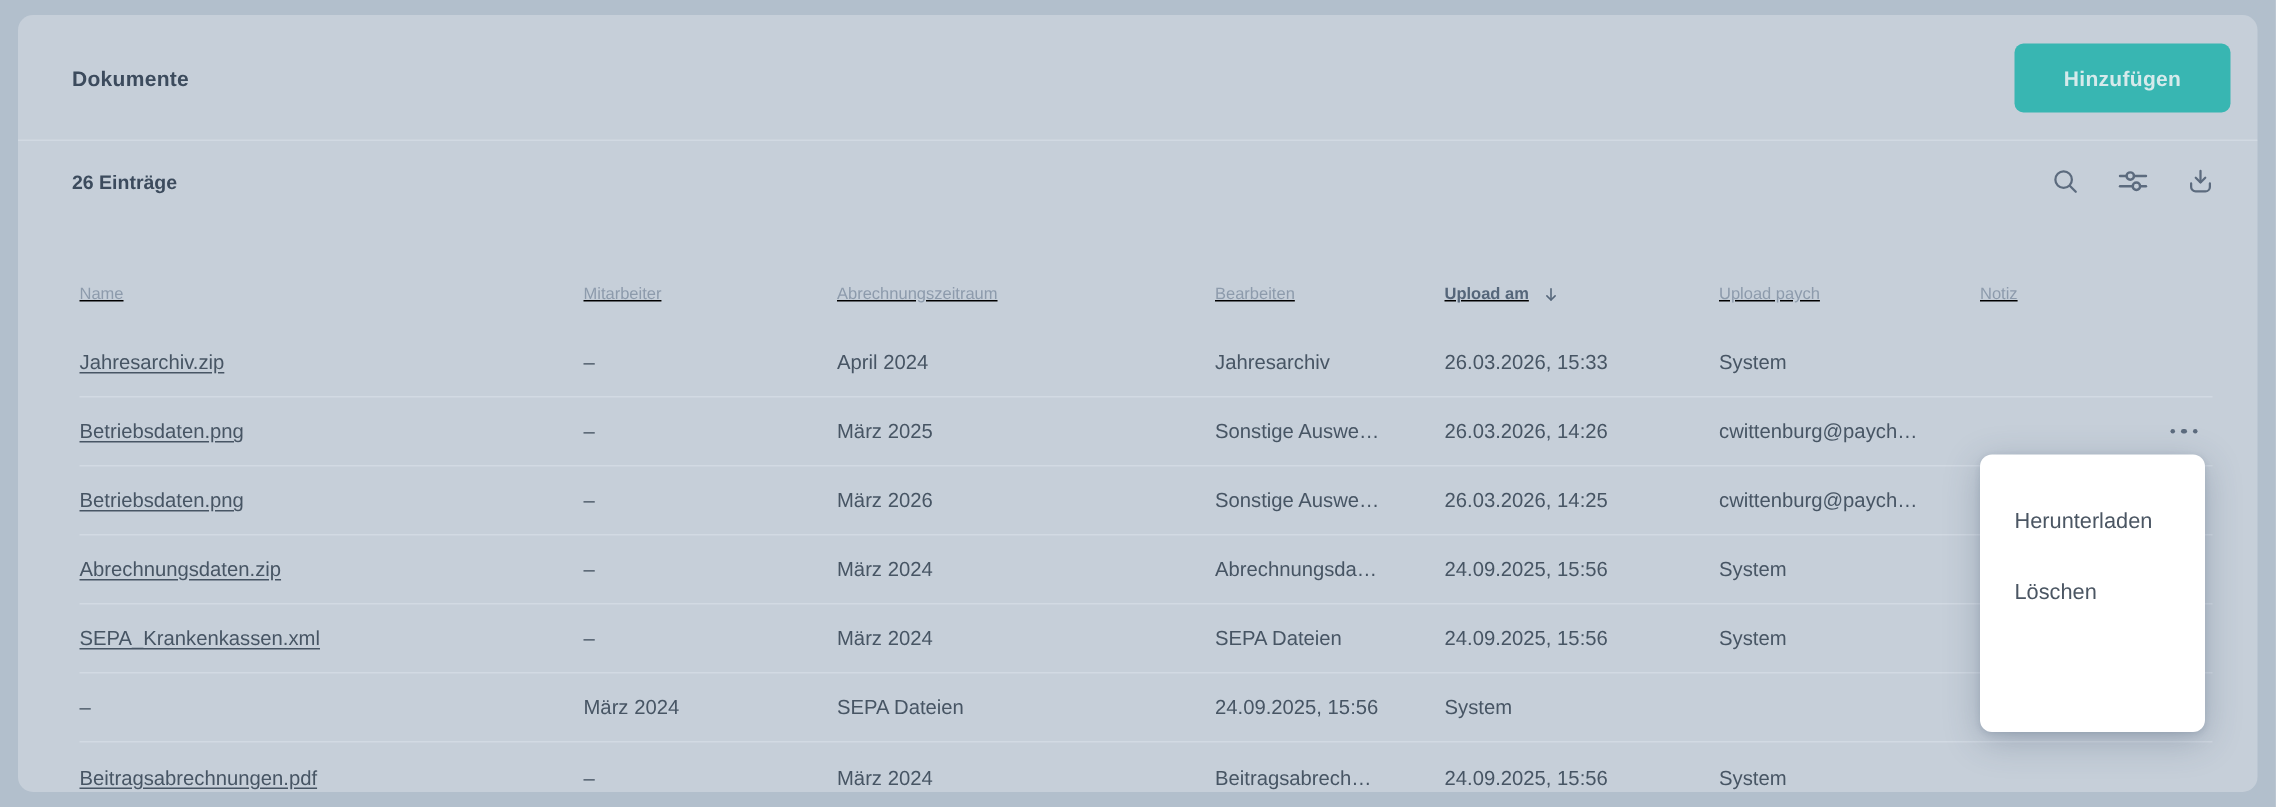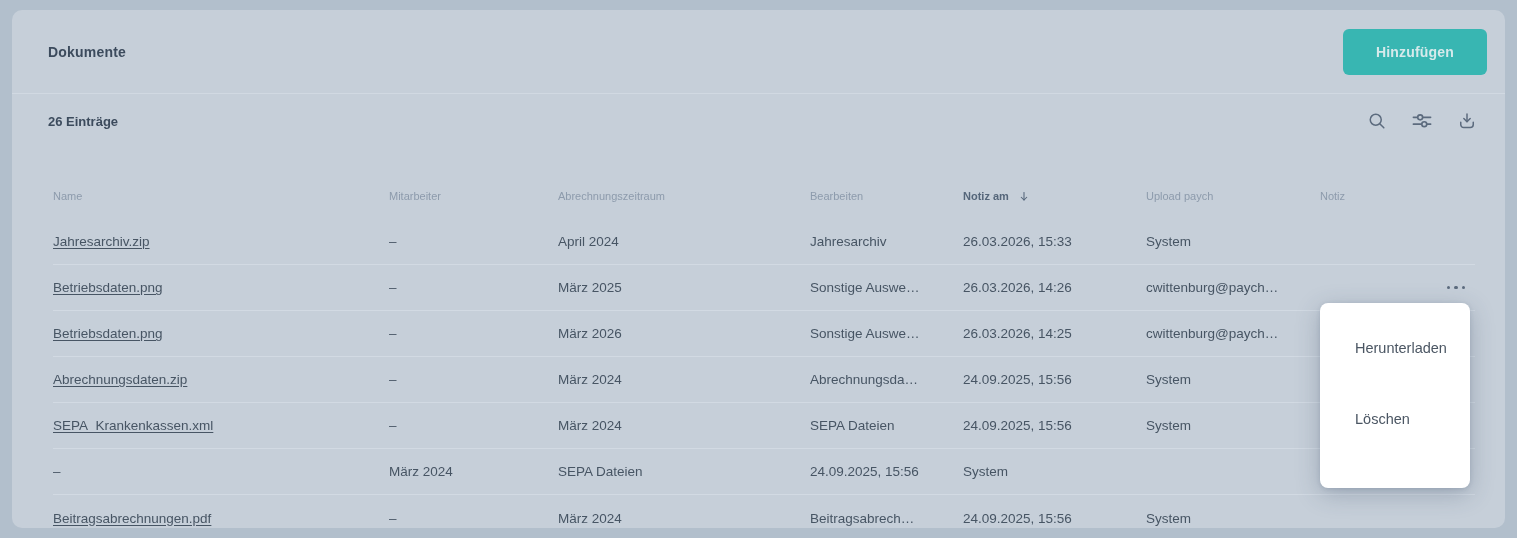"Name" .thead { text-decoration: none -> underline }
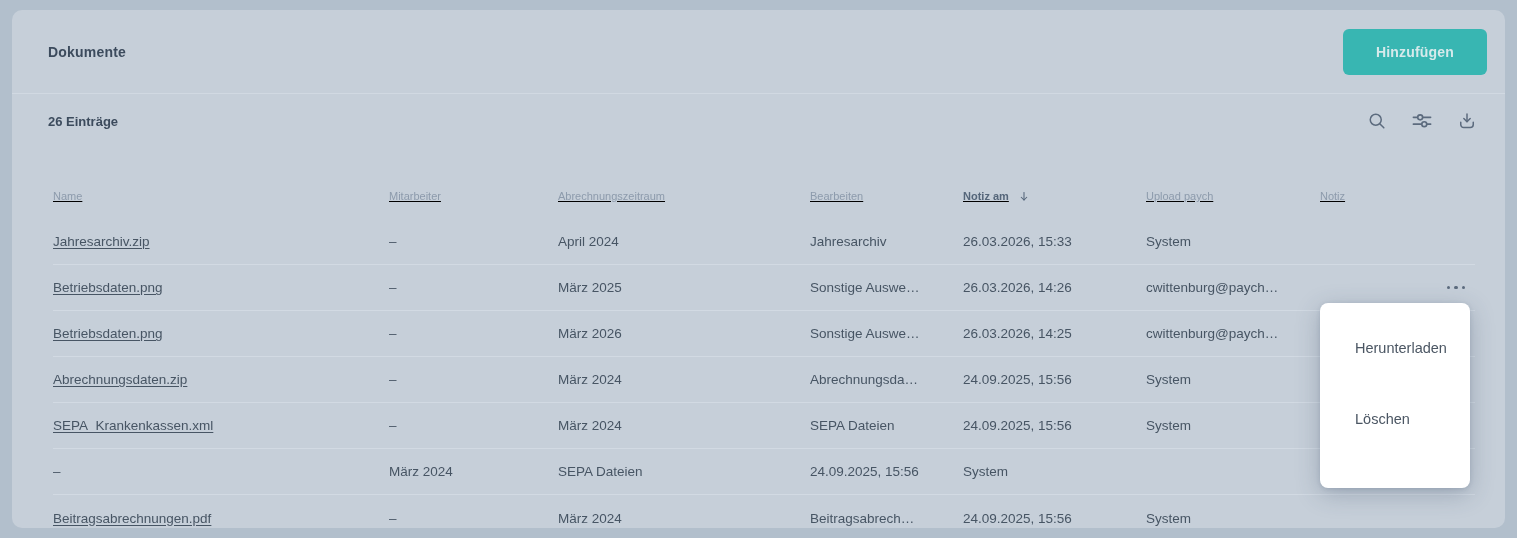"Notiz am" span { text: Notiz -> Upload }
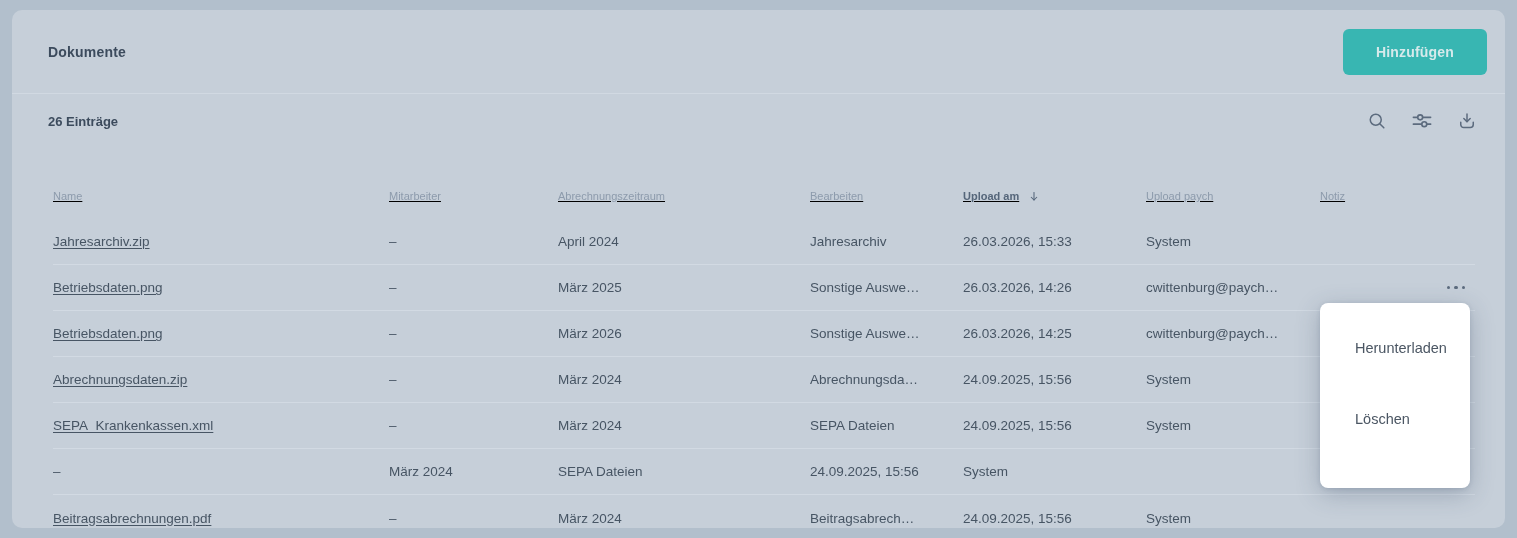"Herunterladen" .context-menu { gap: 24px -> none; padding: 21px 12px -> 21px 0 }
